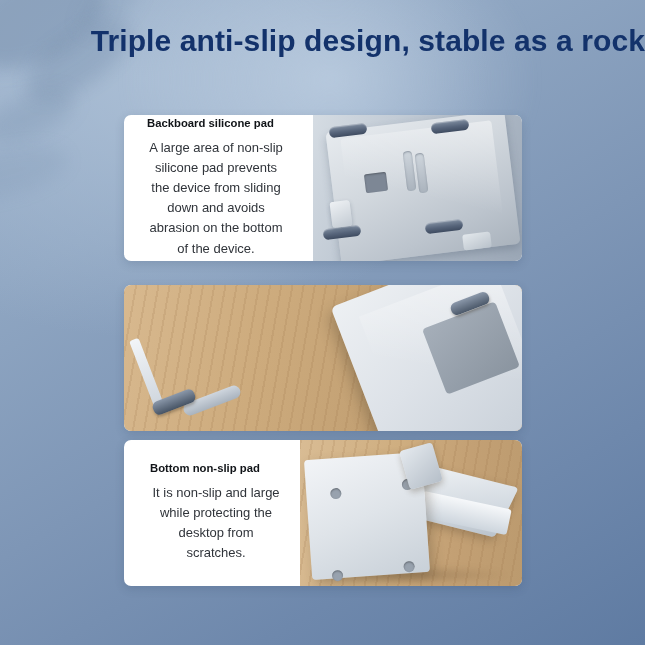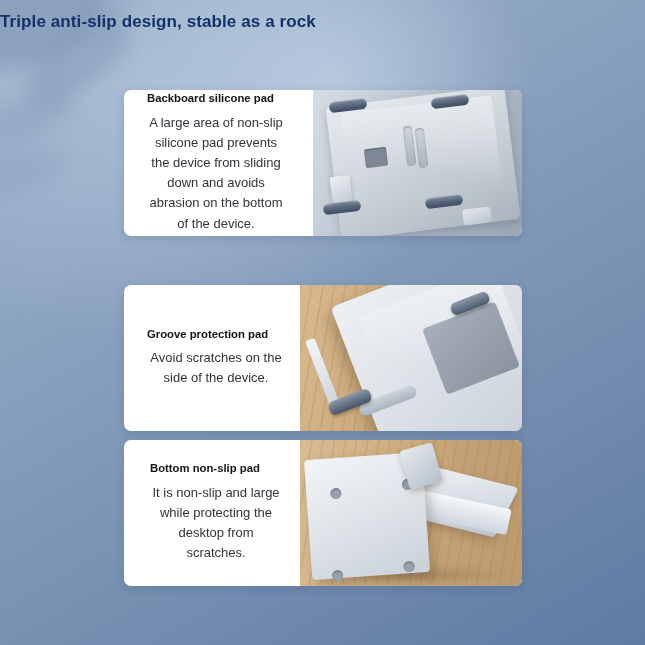"Triple anti-slip design, stable as" .headline { font-size: 17px -> 30px; text-align: left -> right; top: 12px -> 24px }
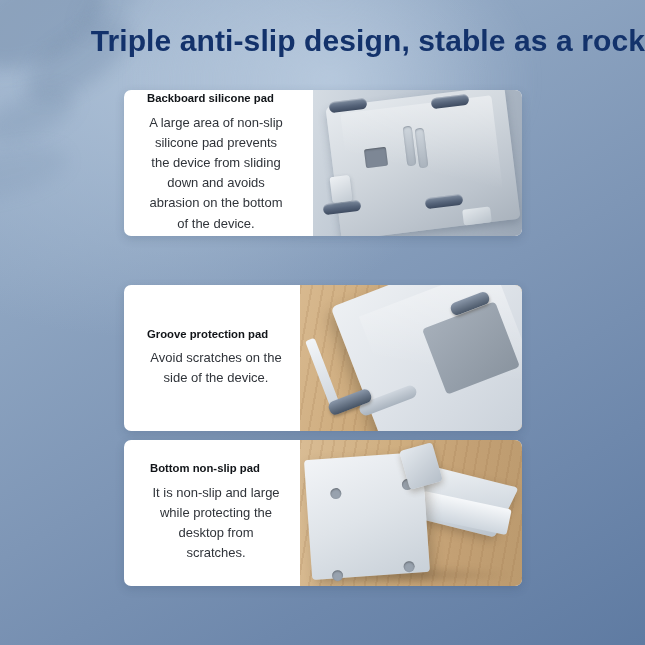"Backboard silicone pad" .card-1 { top: 90px -> 115px }
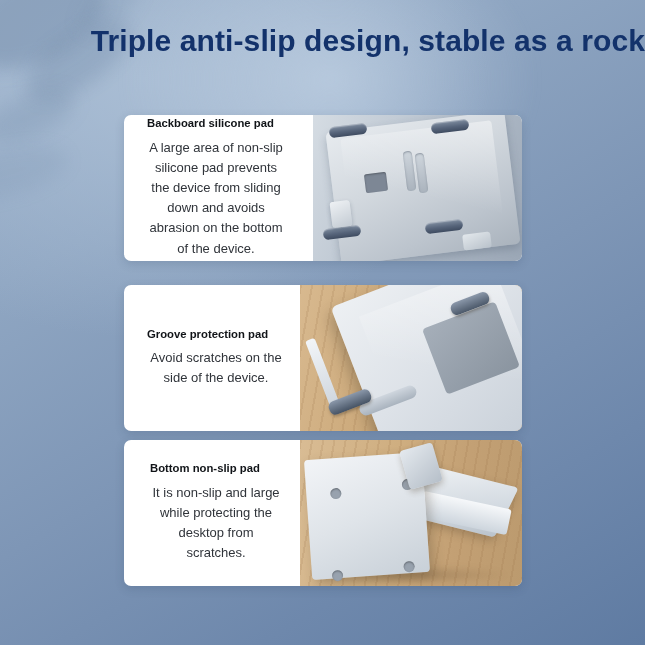"Groove protection pad" div.card-text { html: <div> <div>Groove protection pad</div> <div>Avoid scratches on the side of the device.</div> </div> -> none }
